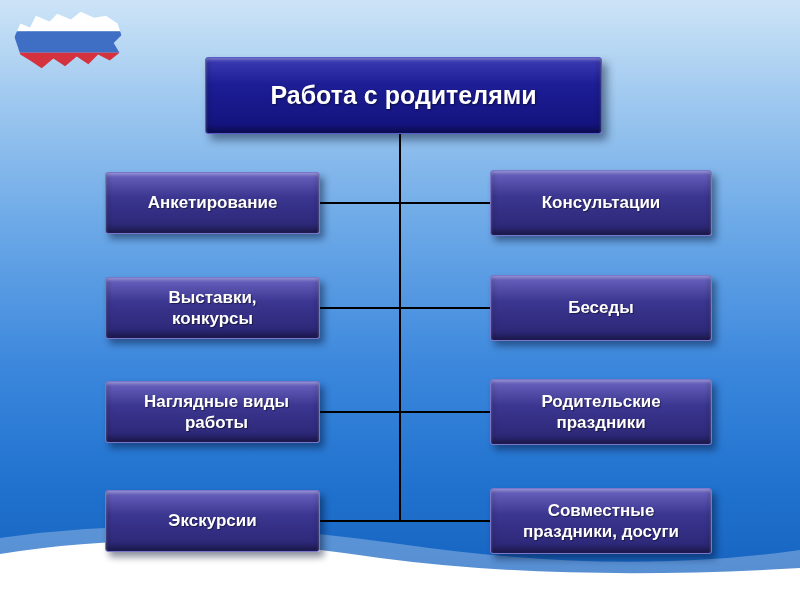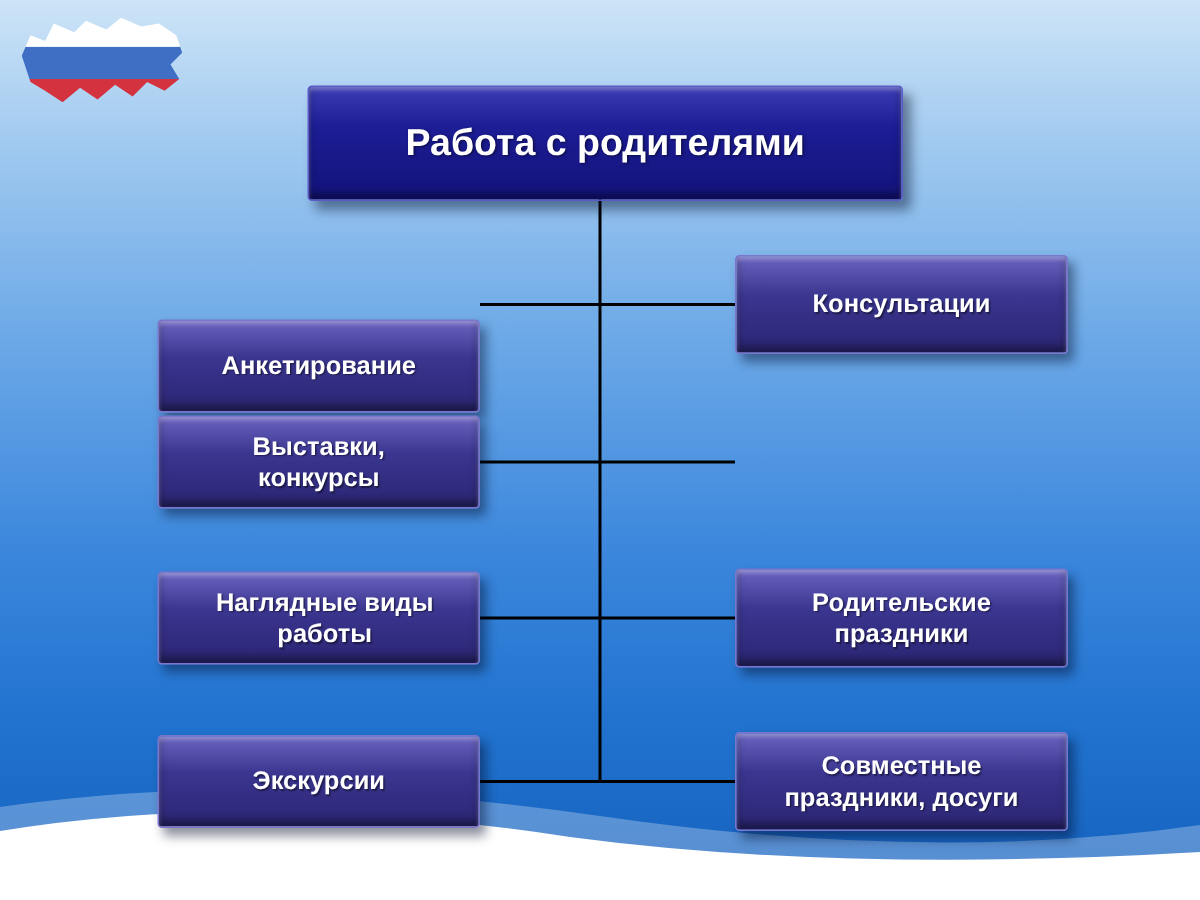"Анкетирование" div.node { margin-top: 41px -> none }
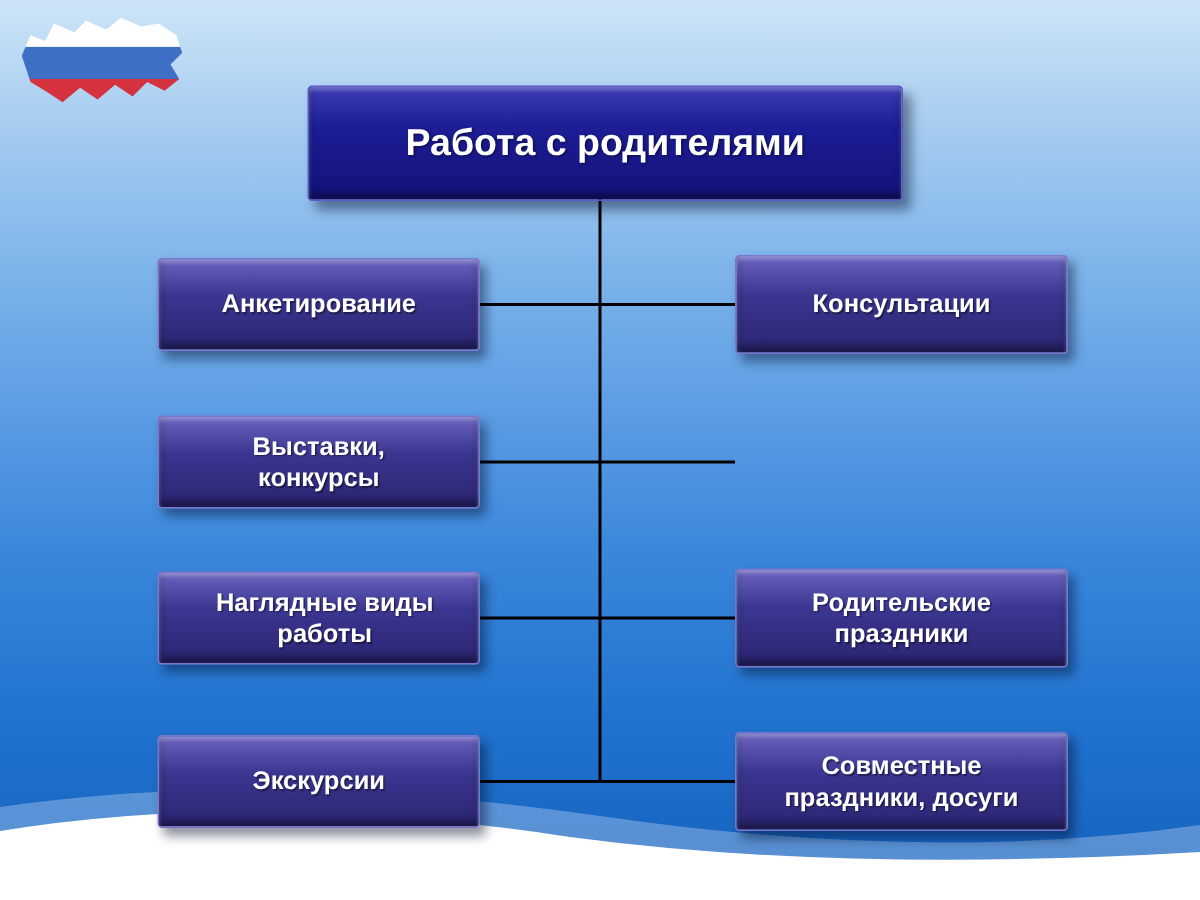"Беседы" div.node { html: none -> <div>Беседы</div> }
